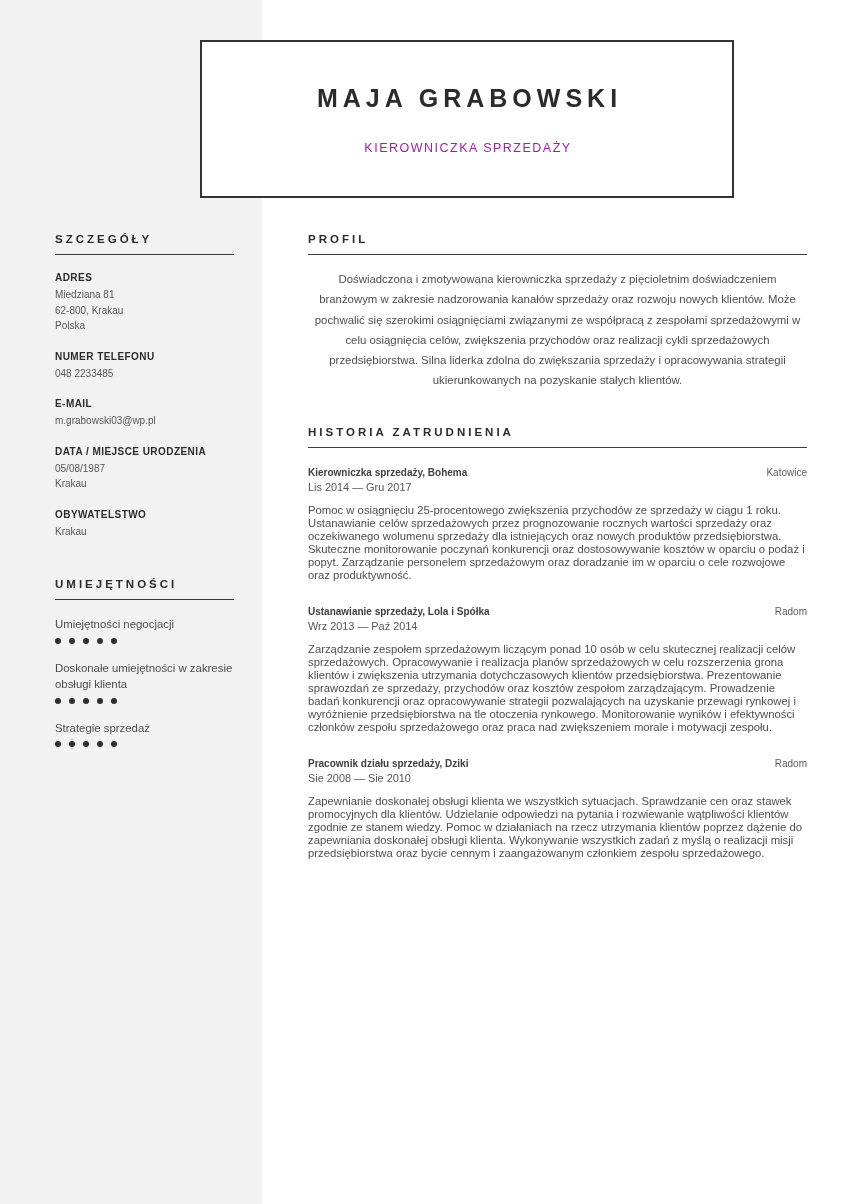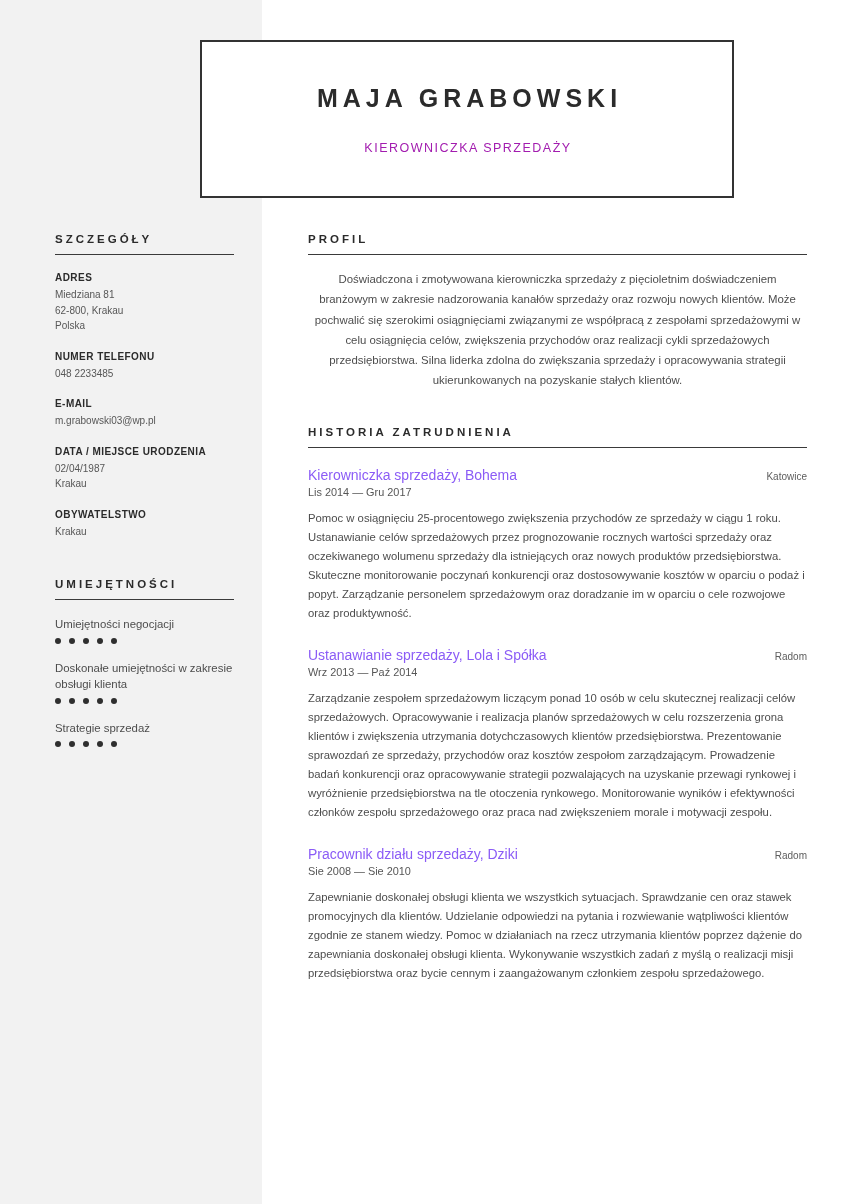"02/04/1987" div { text: 02/04/1987 -> 05/08/1987 }
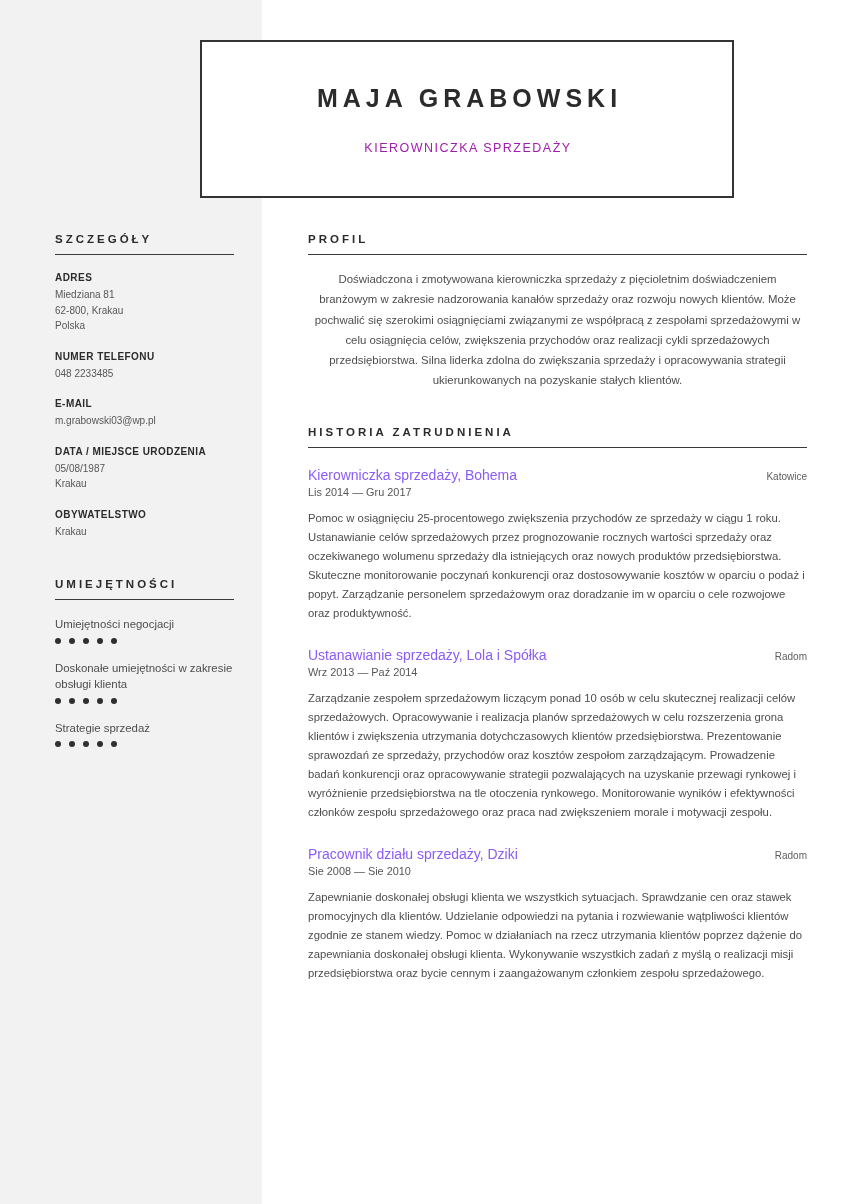"Kierowniczka sprzedaży, Bohema" .job-title { color: #8b5cf6 -> #404040; font-size: 14px -> 10px; font-weight: 400 -> 700 }
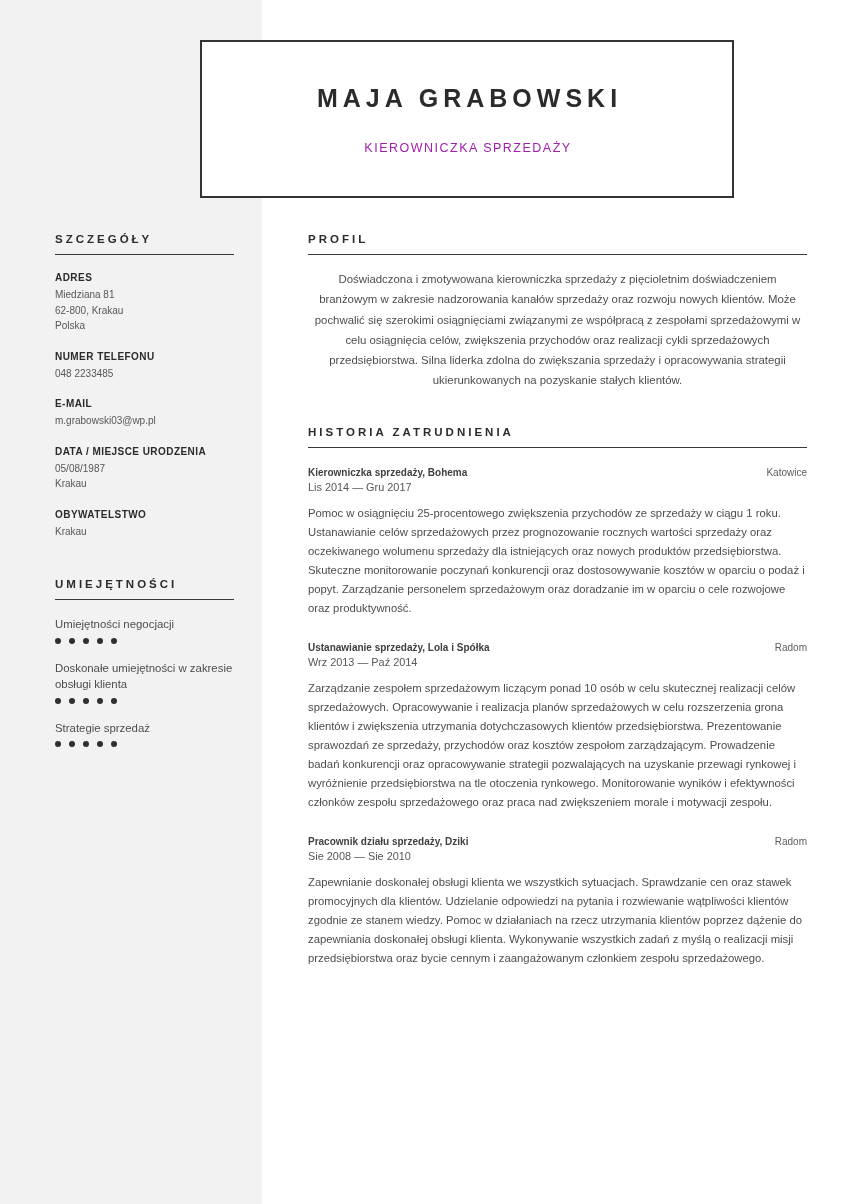"Pomoc w osiągnięciu 25-procentowego" .job-desc { line-height: 19px -> 13px }
